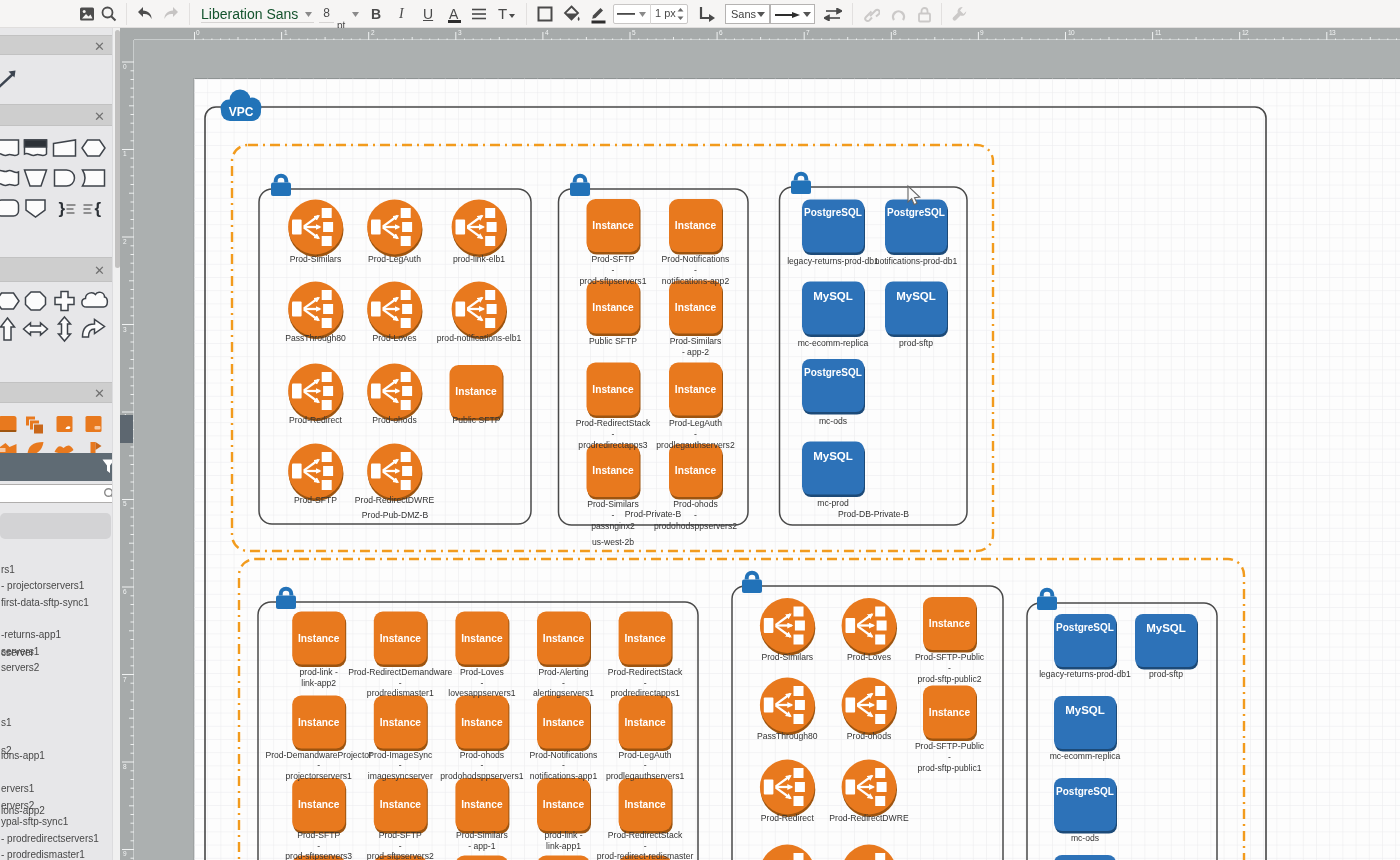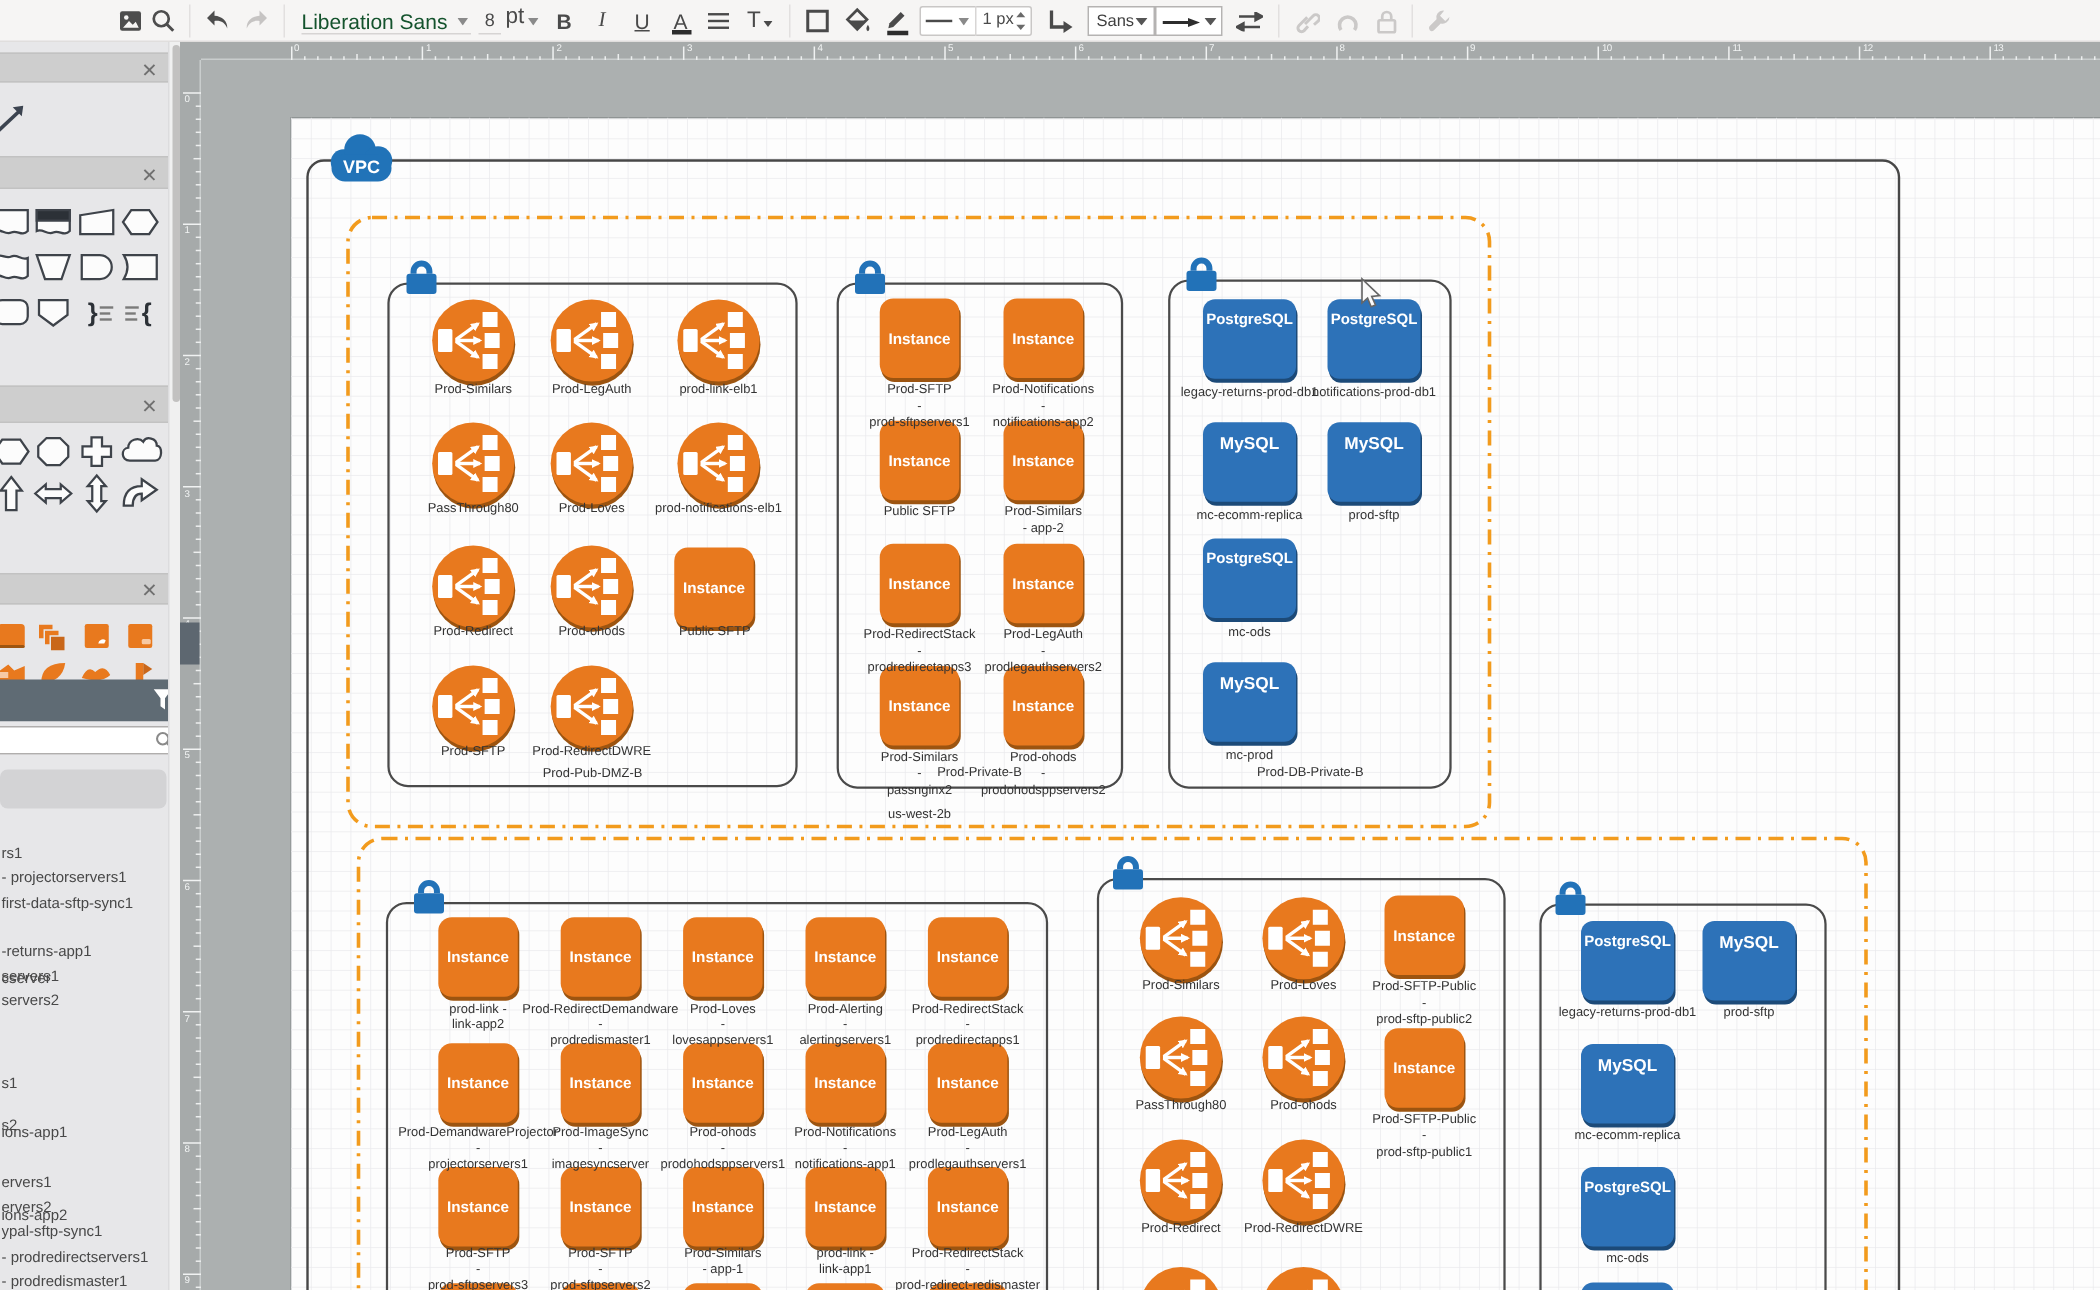"pt" div.abs { font-size: 15px -> 10px; top: 2px -> 20px }
